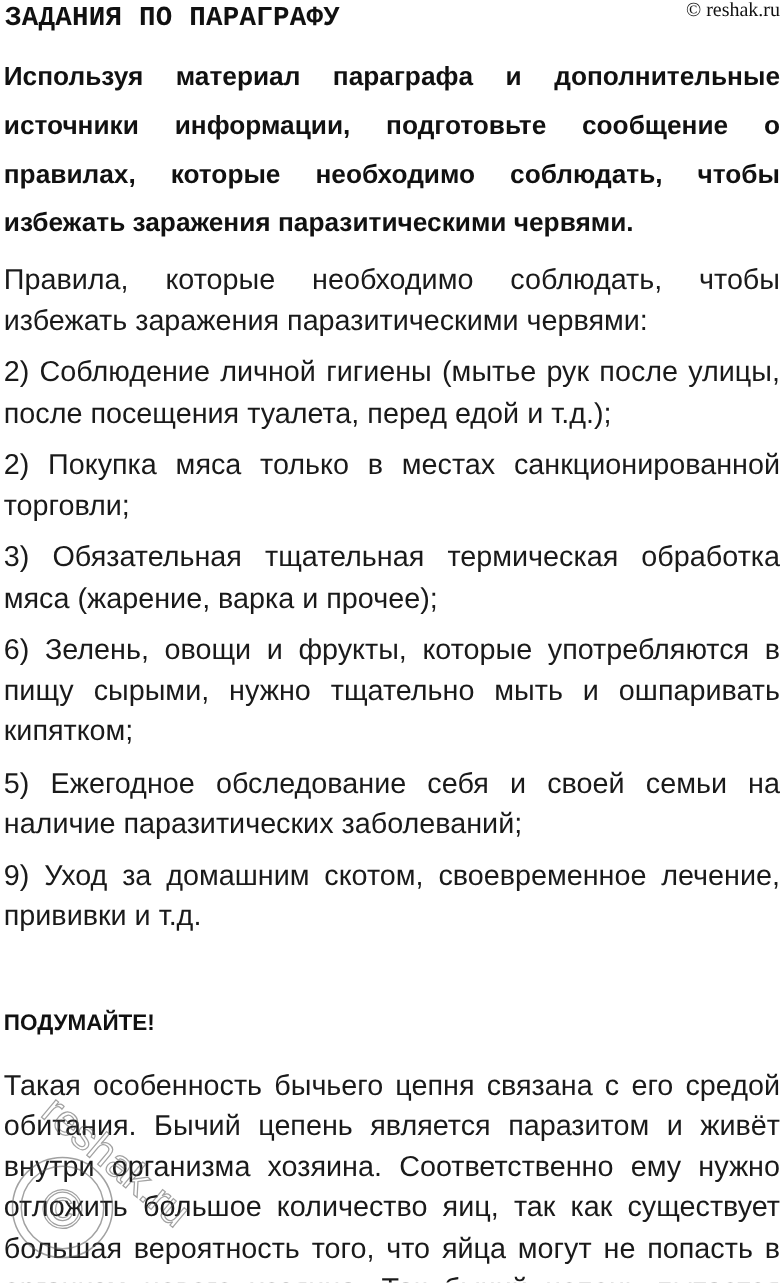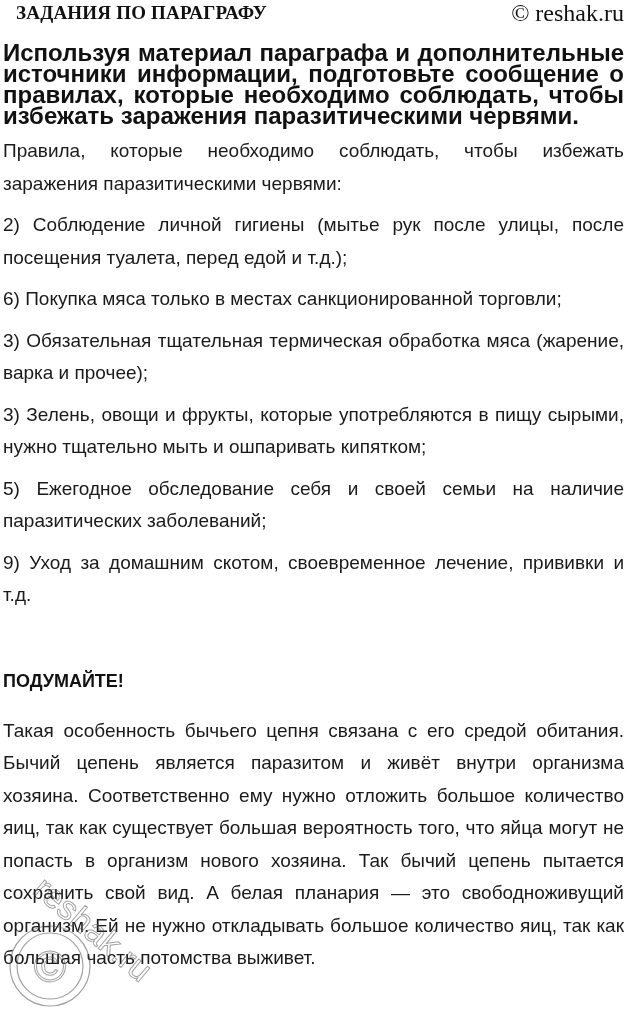"ЗАДАНИЯ ПО ПАРАГРАФУ" .section-title { font-family: Liberation Serif, serif -> Liberation Mono, monospace; font-size: 19px -> 22px; left: 13px -> 1px }
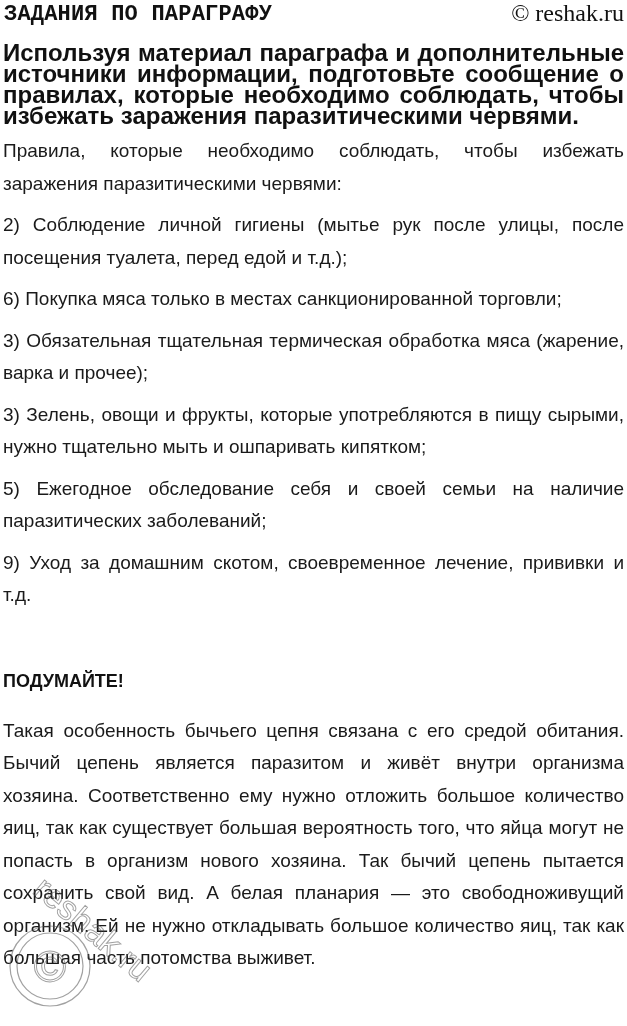"© reshak.ru" .watermark-top { font-size: 24px -> 16px }
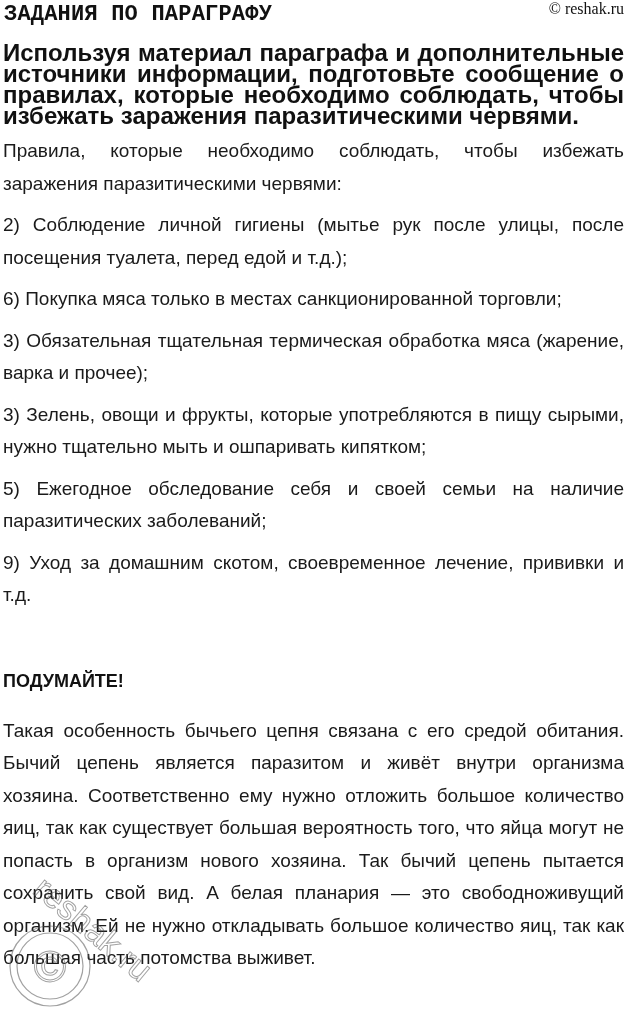"Используя материал параграфа и" .task { font-size: 24px -> 21px; line-height: 21px -> 39px }
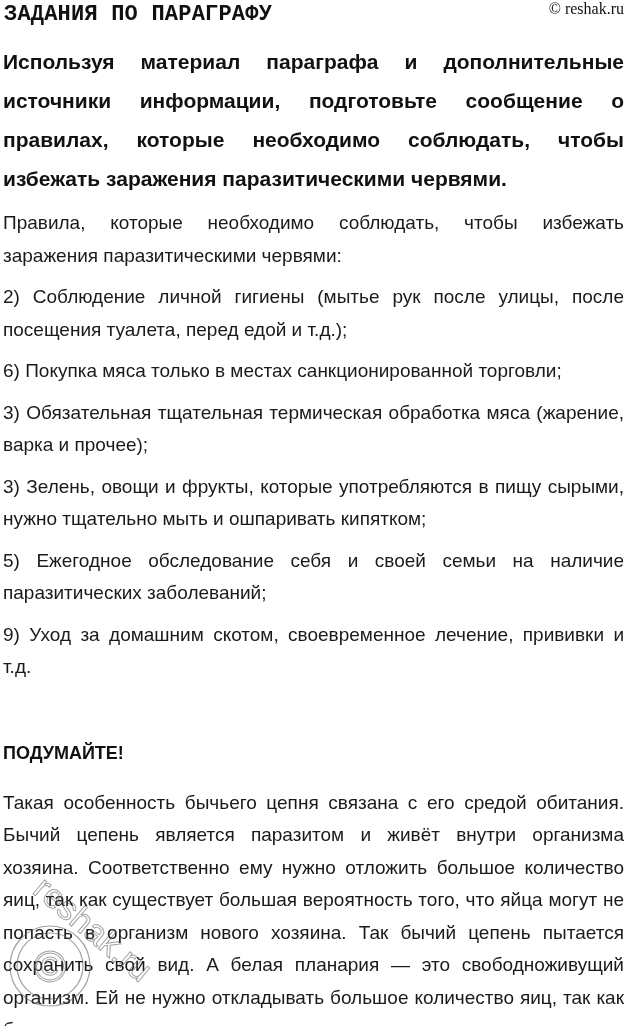"Правила, которые необходимо соблюдать," .body-p { font-size: 19px -> 23px }
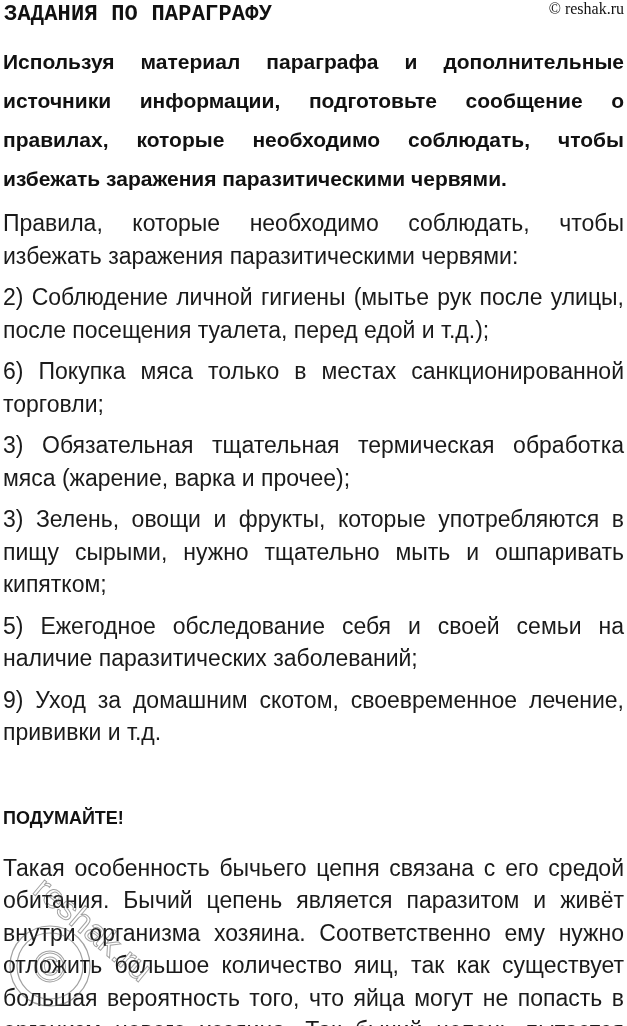"6) Покупка мяса только в" p.body-p { text: 6 -> 2 }
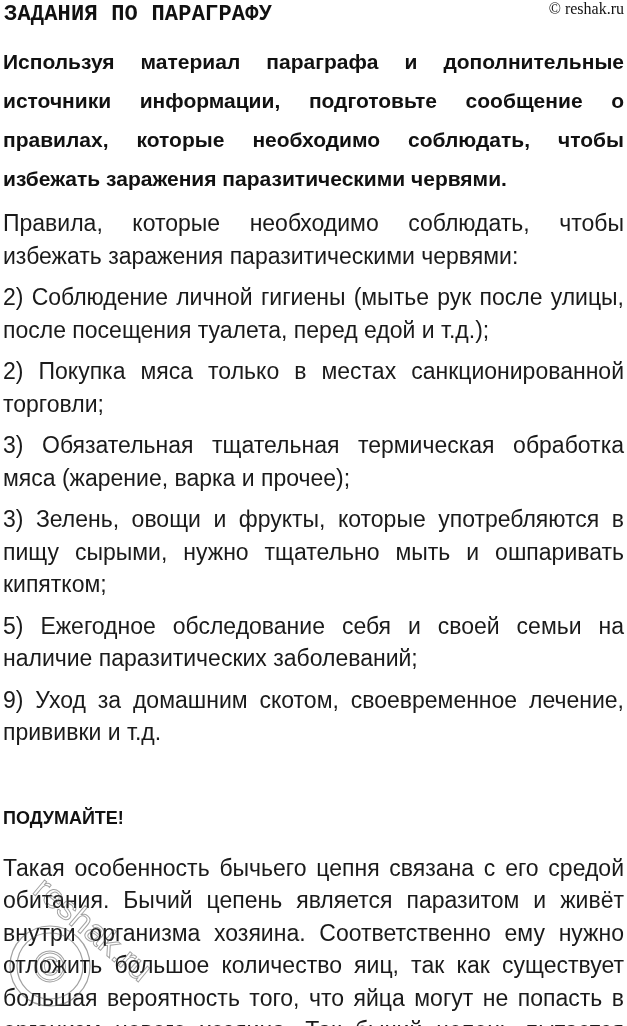"3) Зелень, овощи и фрукты," p.body-p { text: 3 -> 6 }
